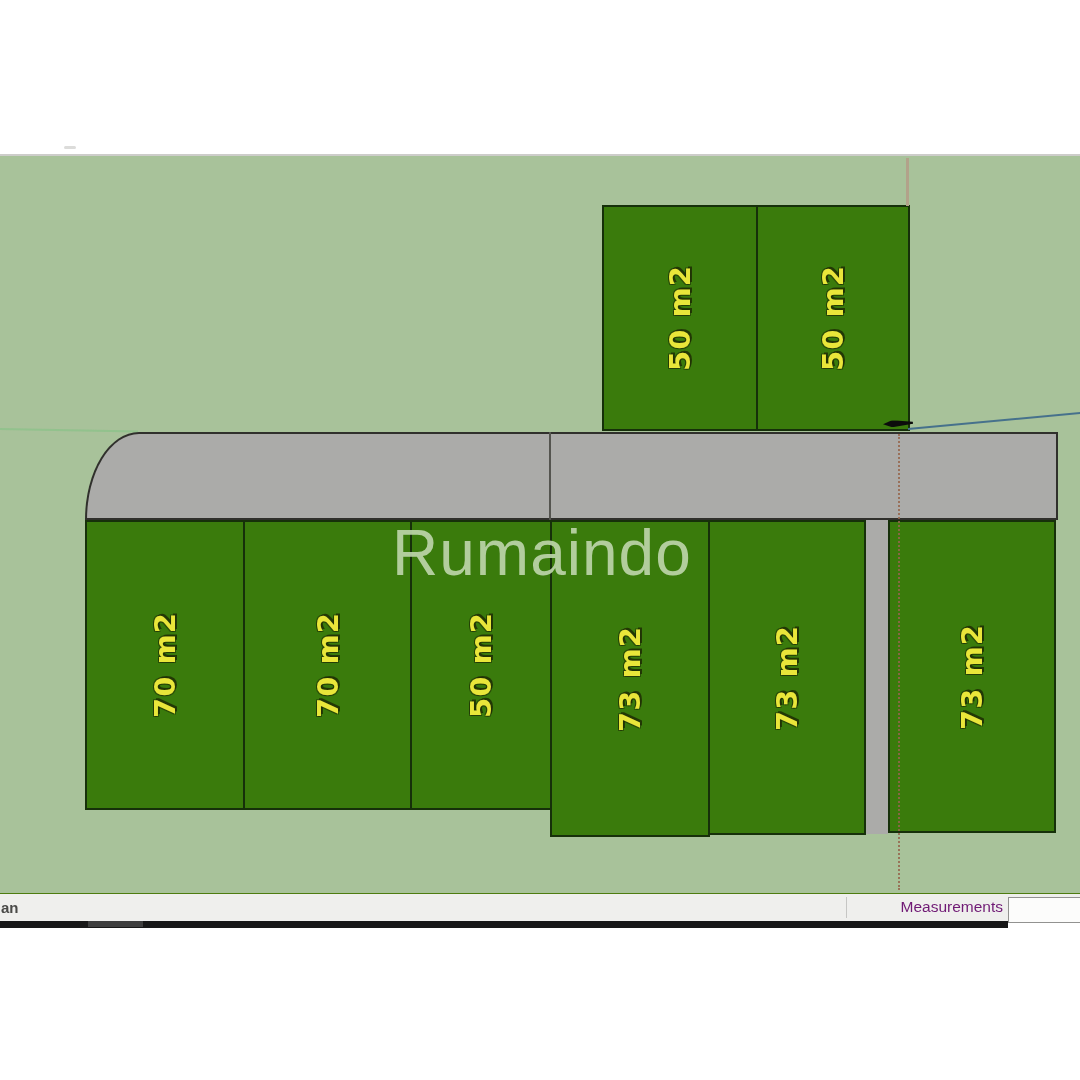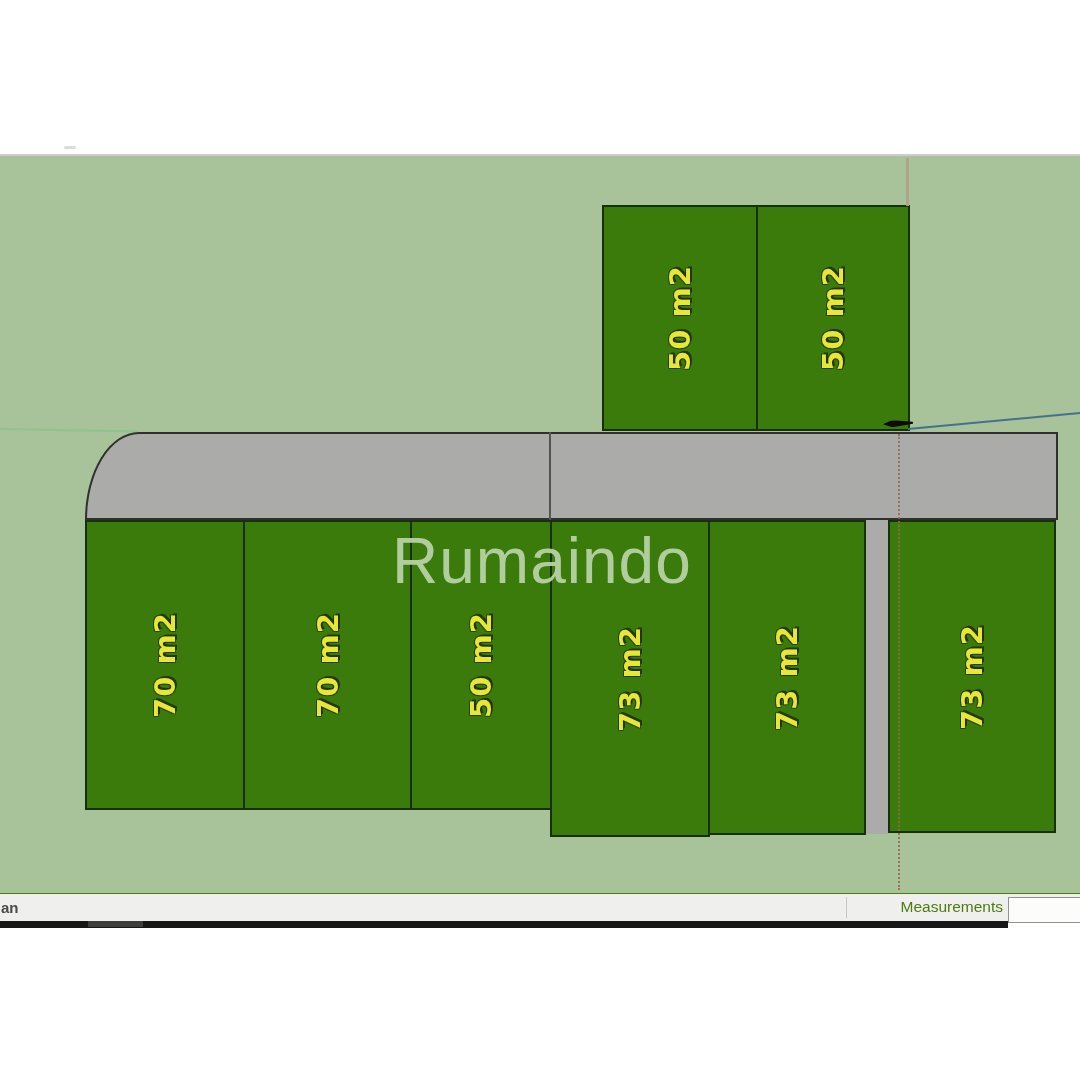"Rumaindo" .watermark { top: 368px -> 360px }
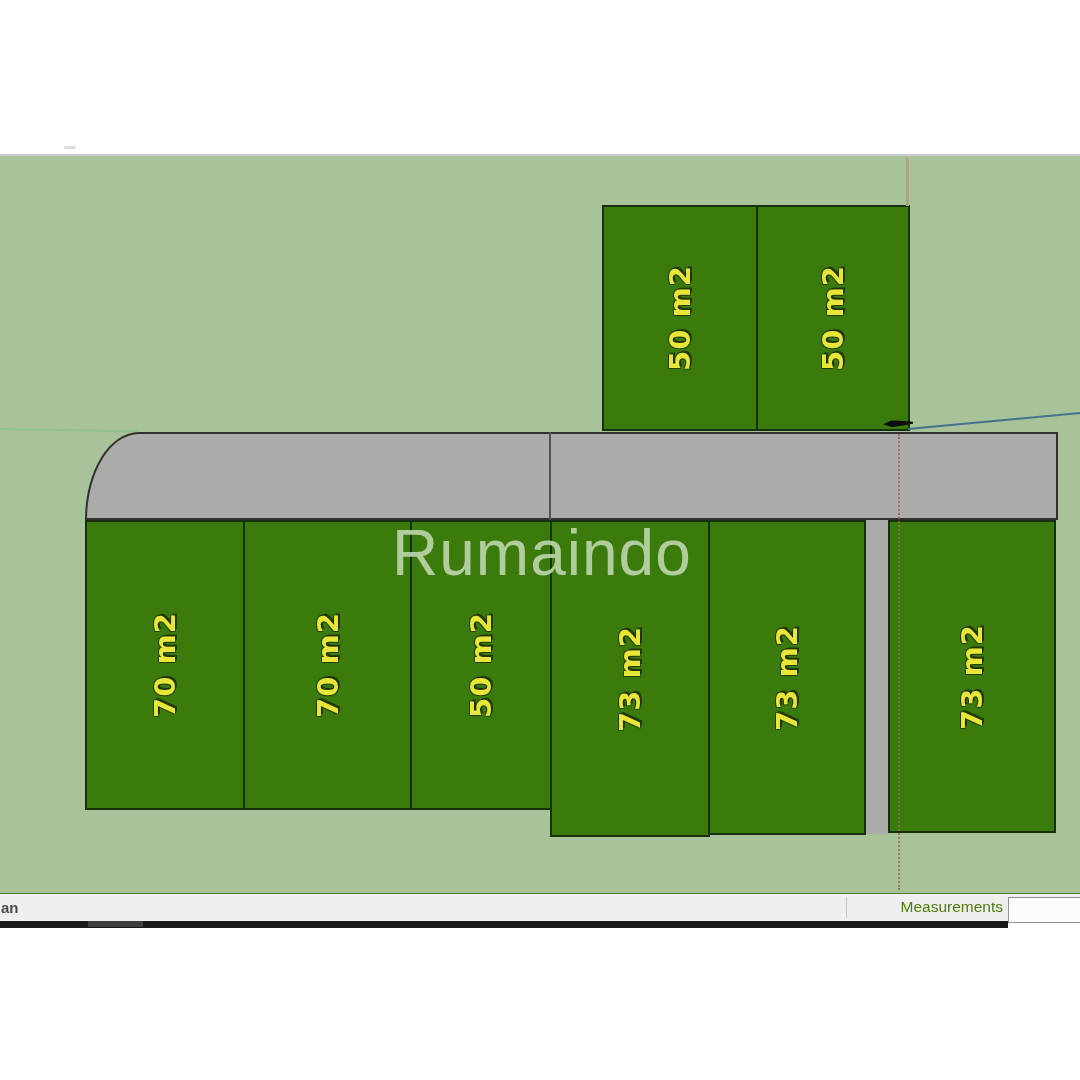"Measurements" .measurements-label { color: #4d7c0f -> #701a75 }
